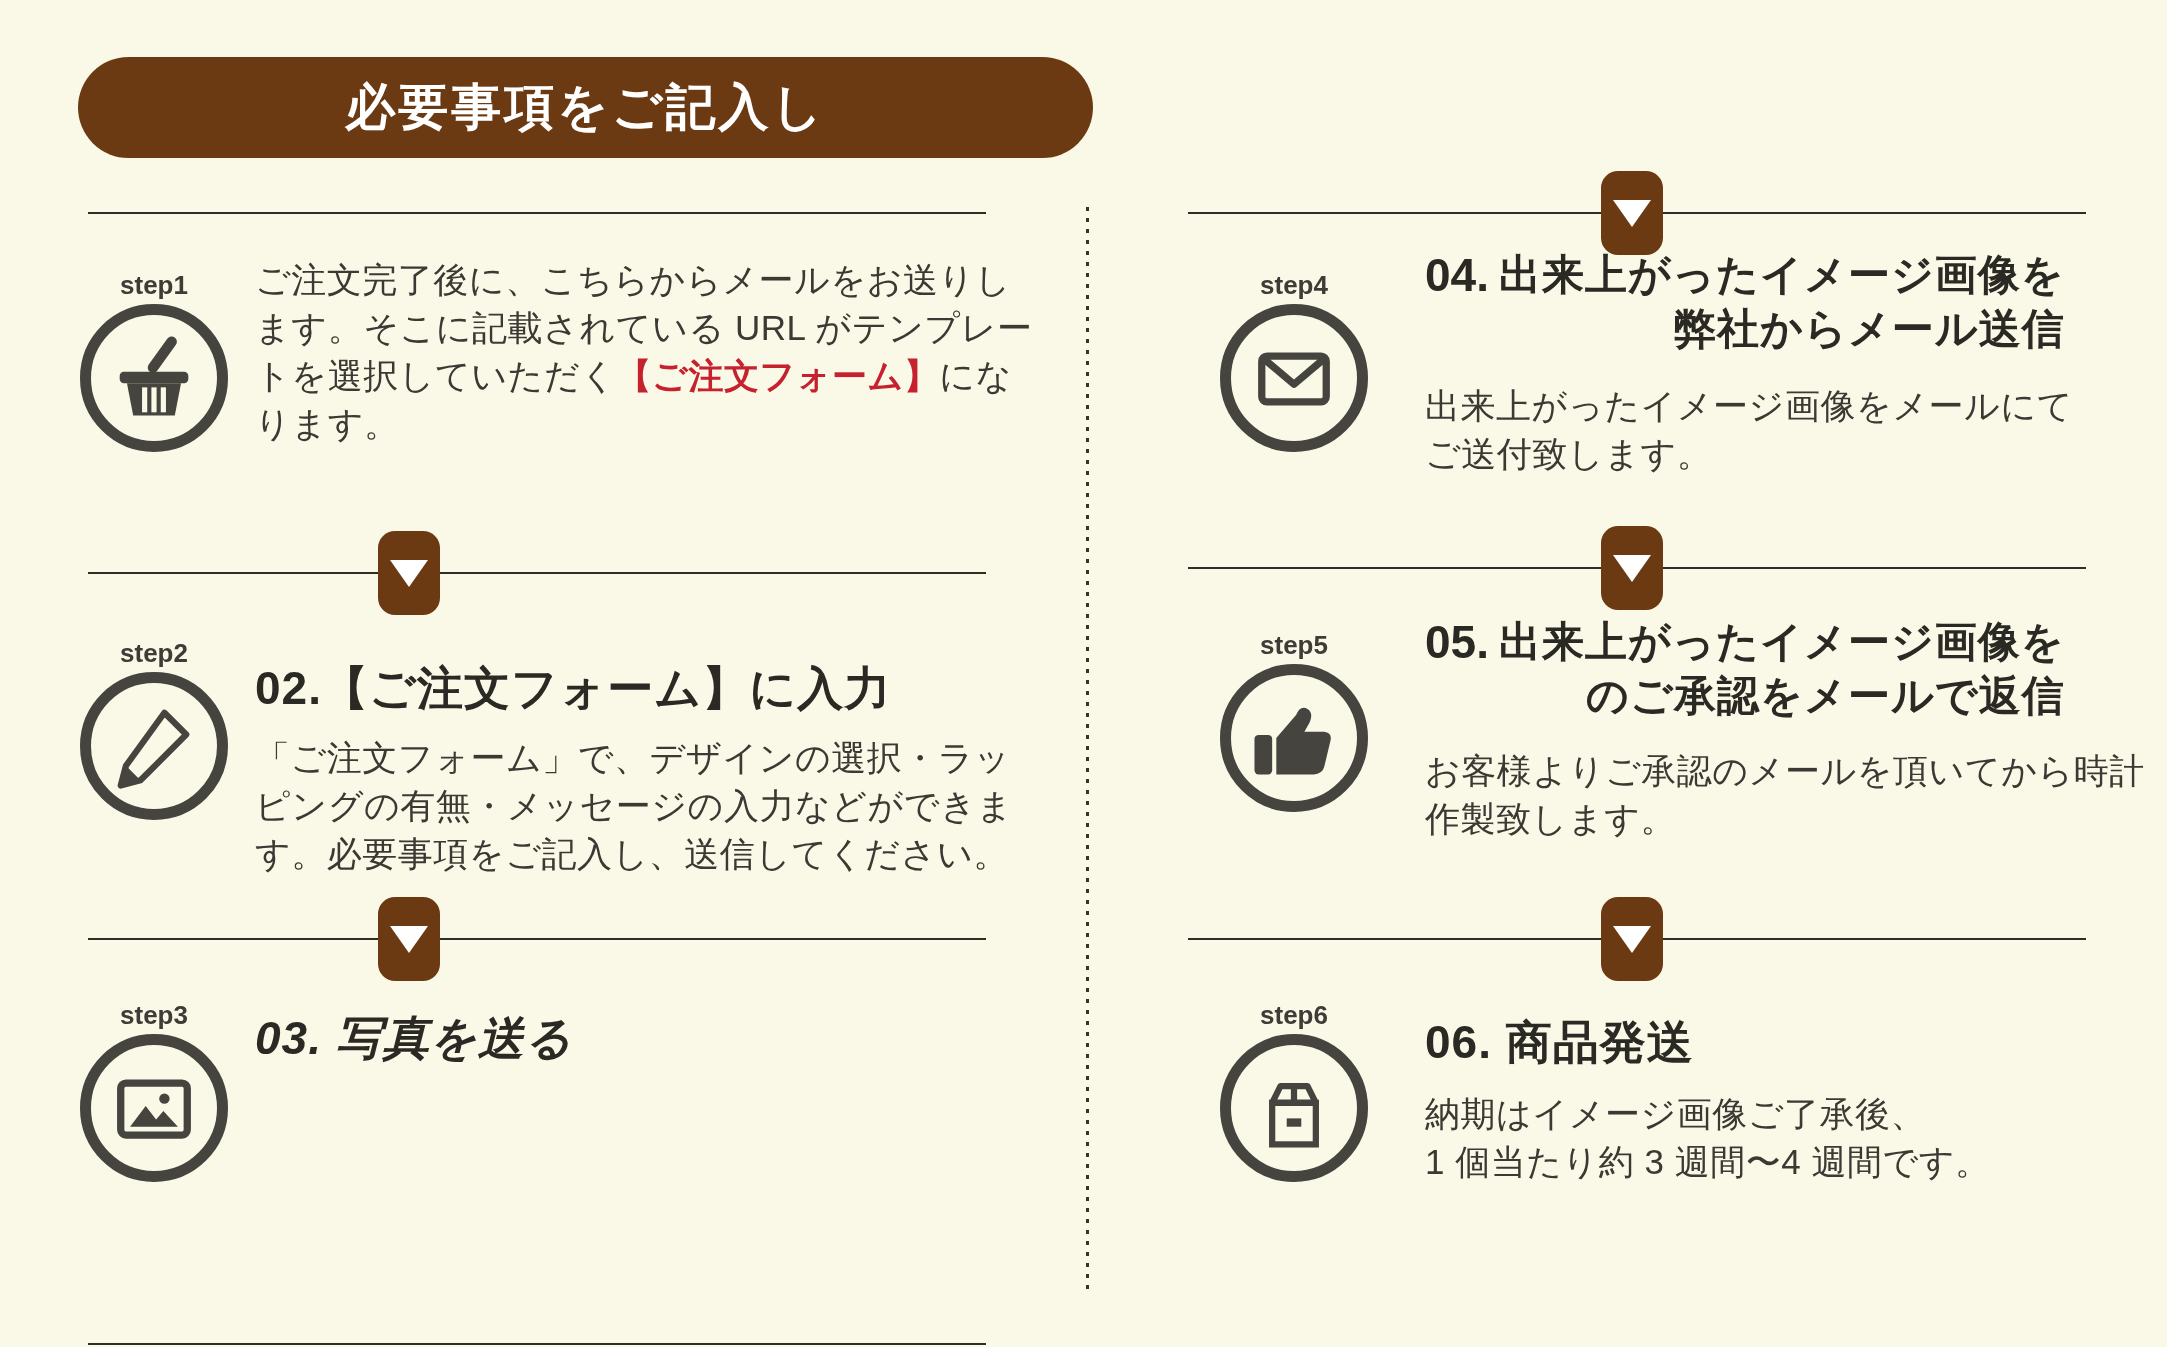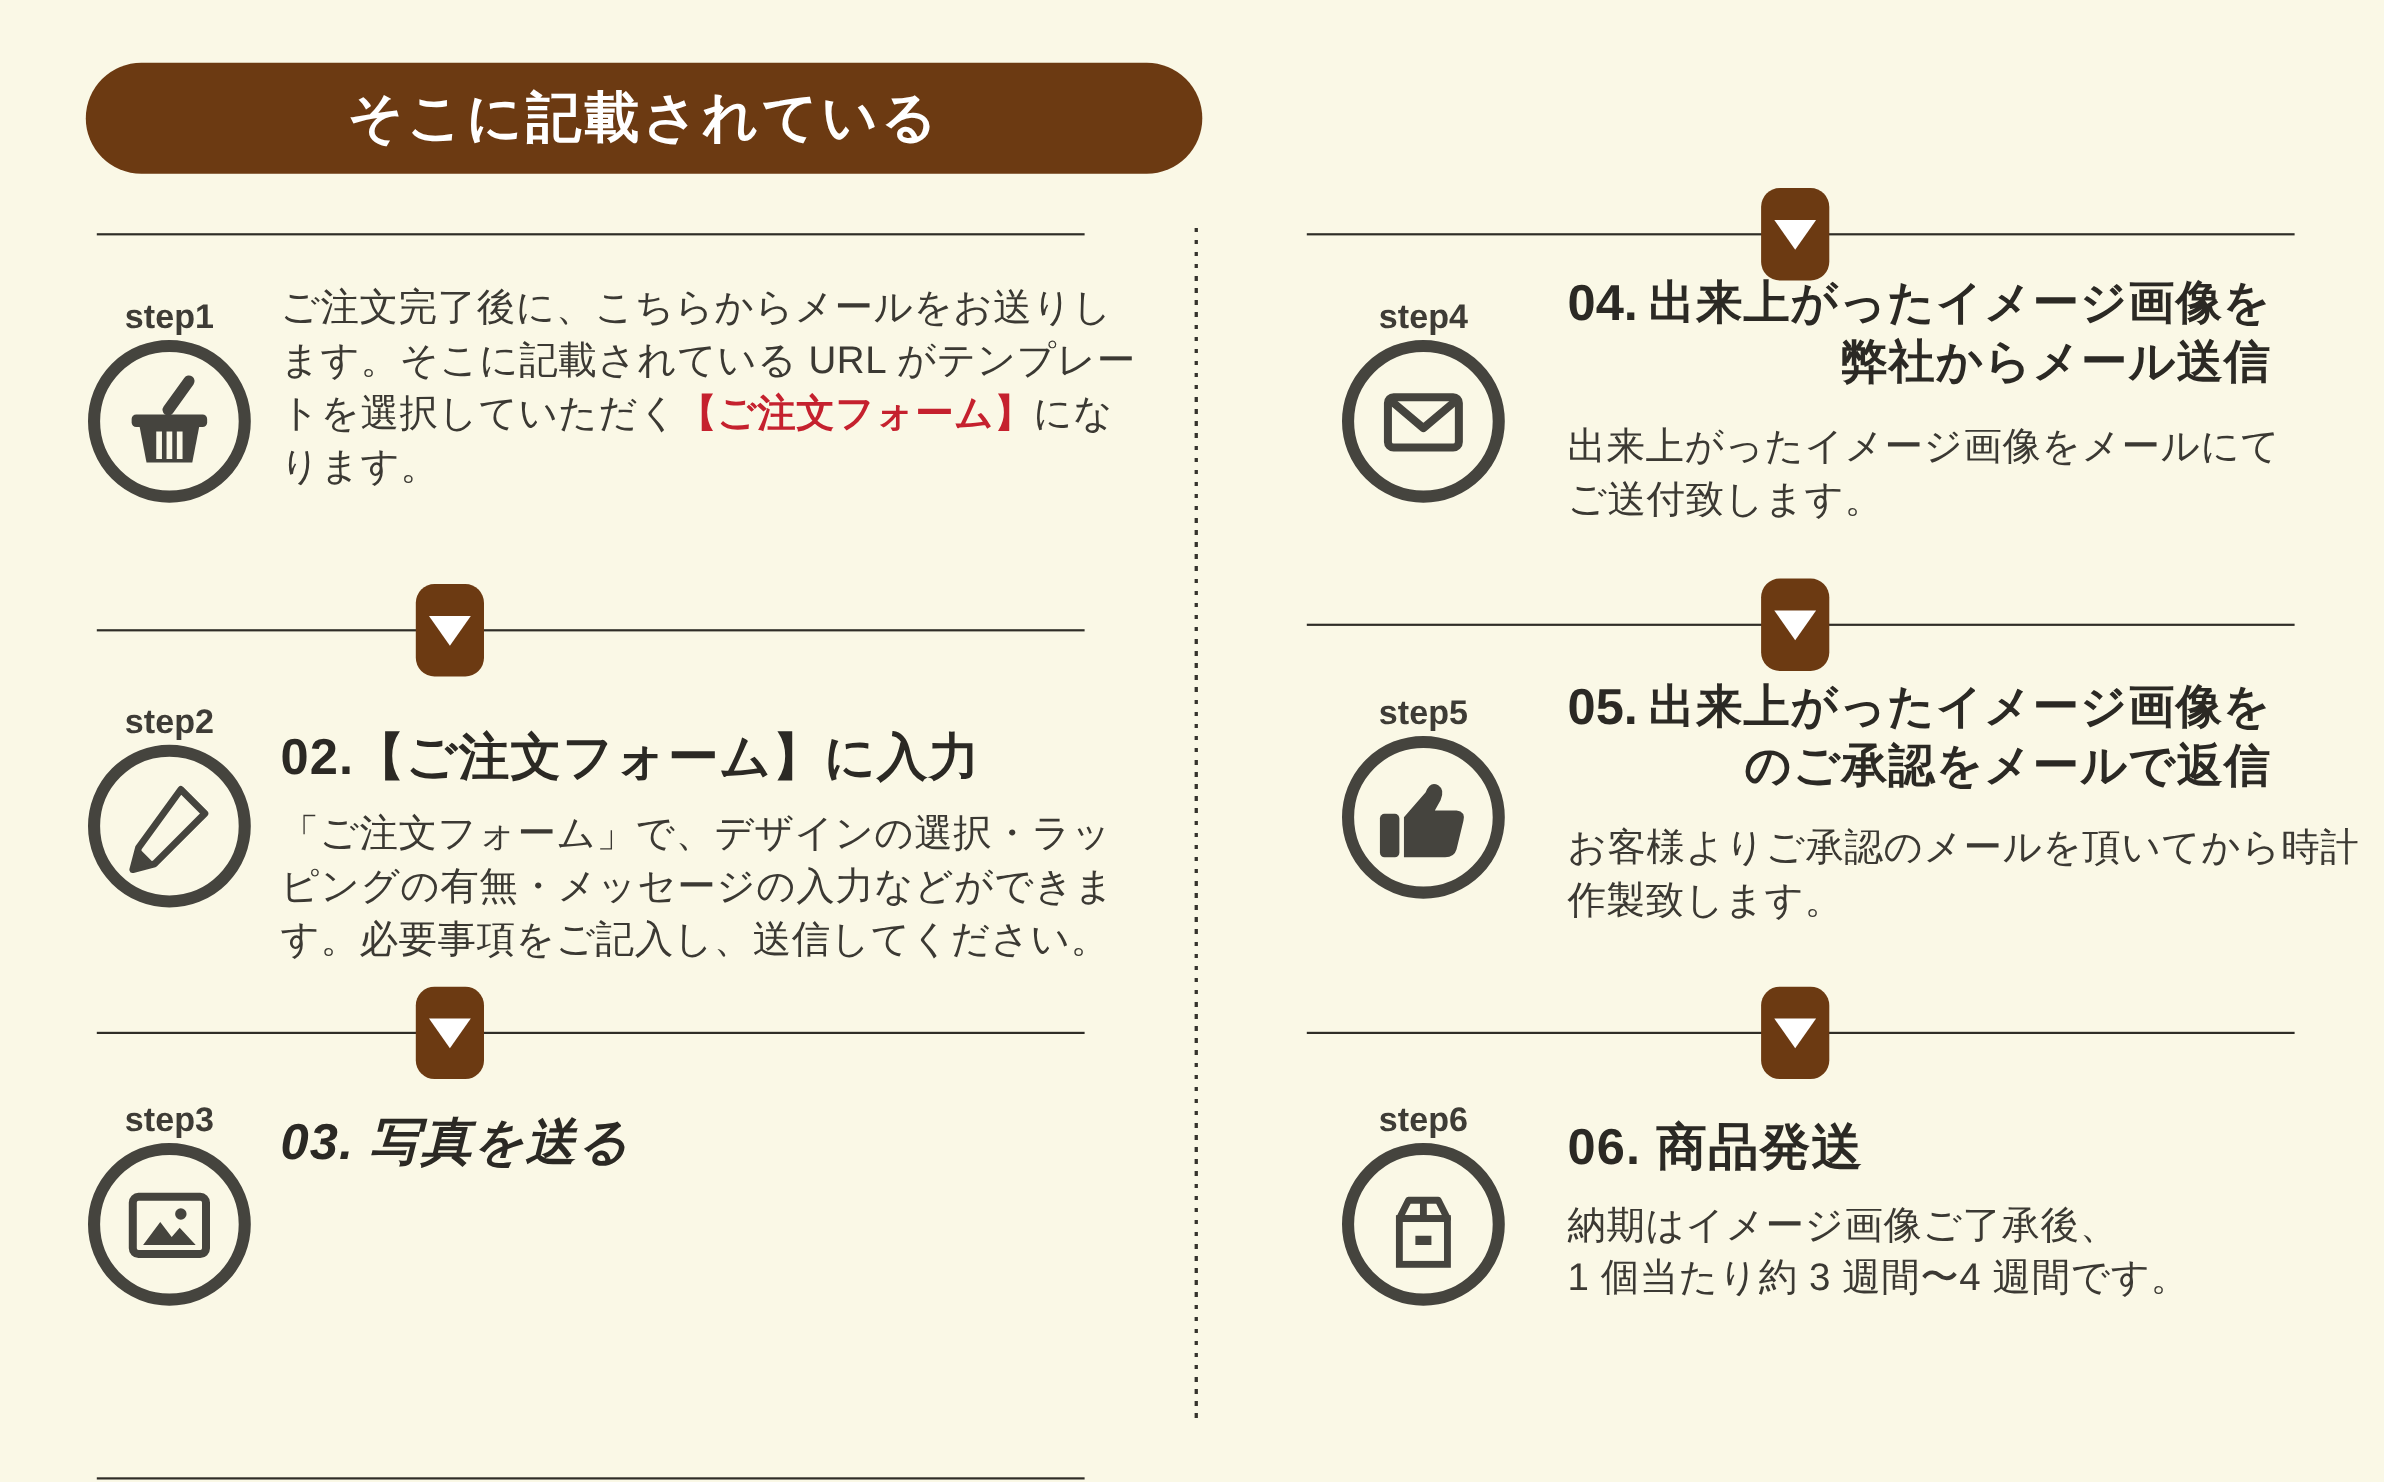"そこに記載されている" span { text: そこに記載されている -> 必要事項をご記入し }
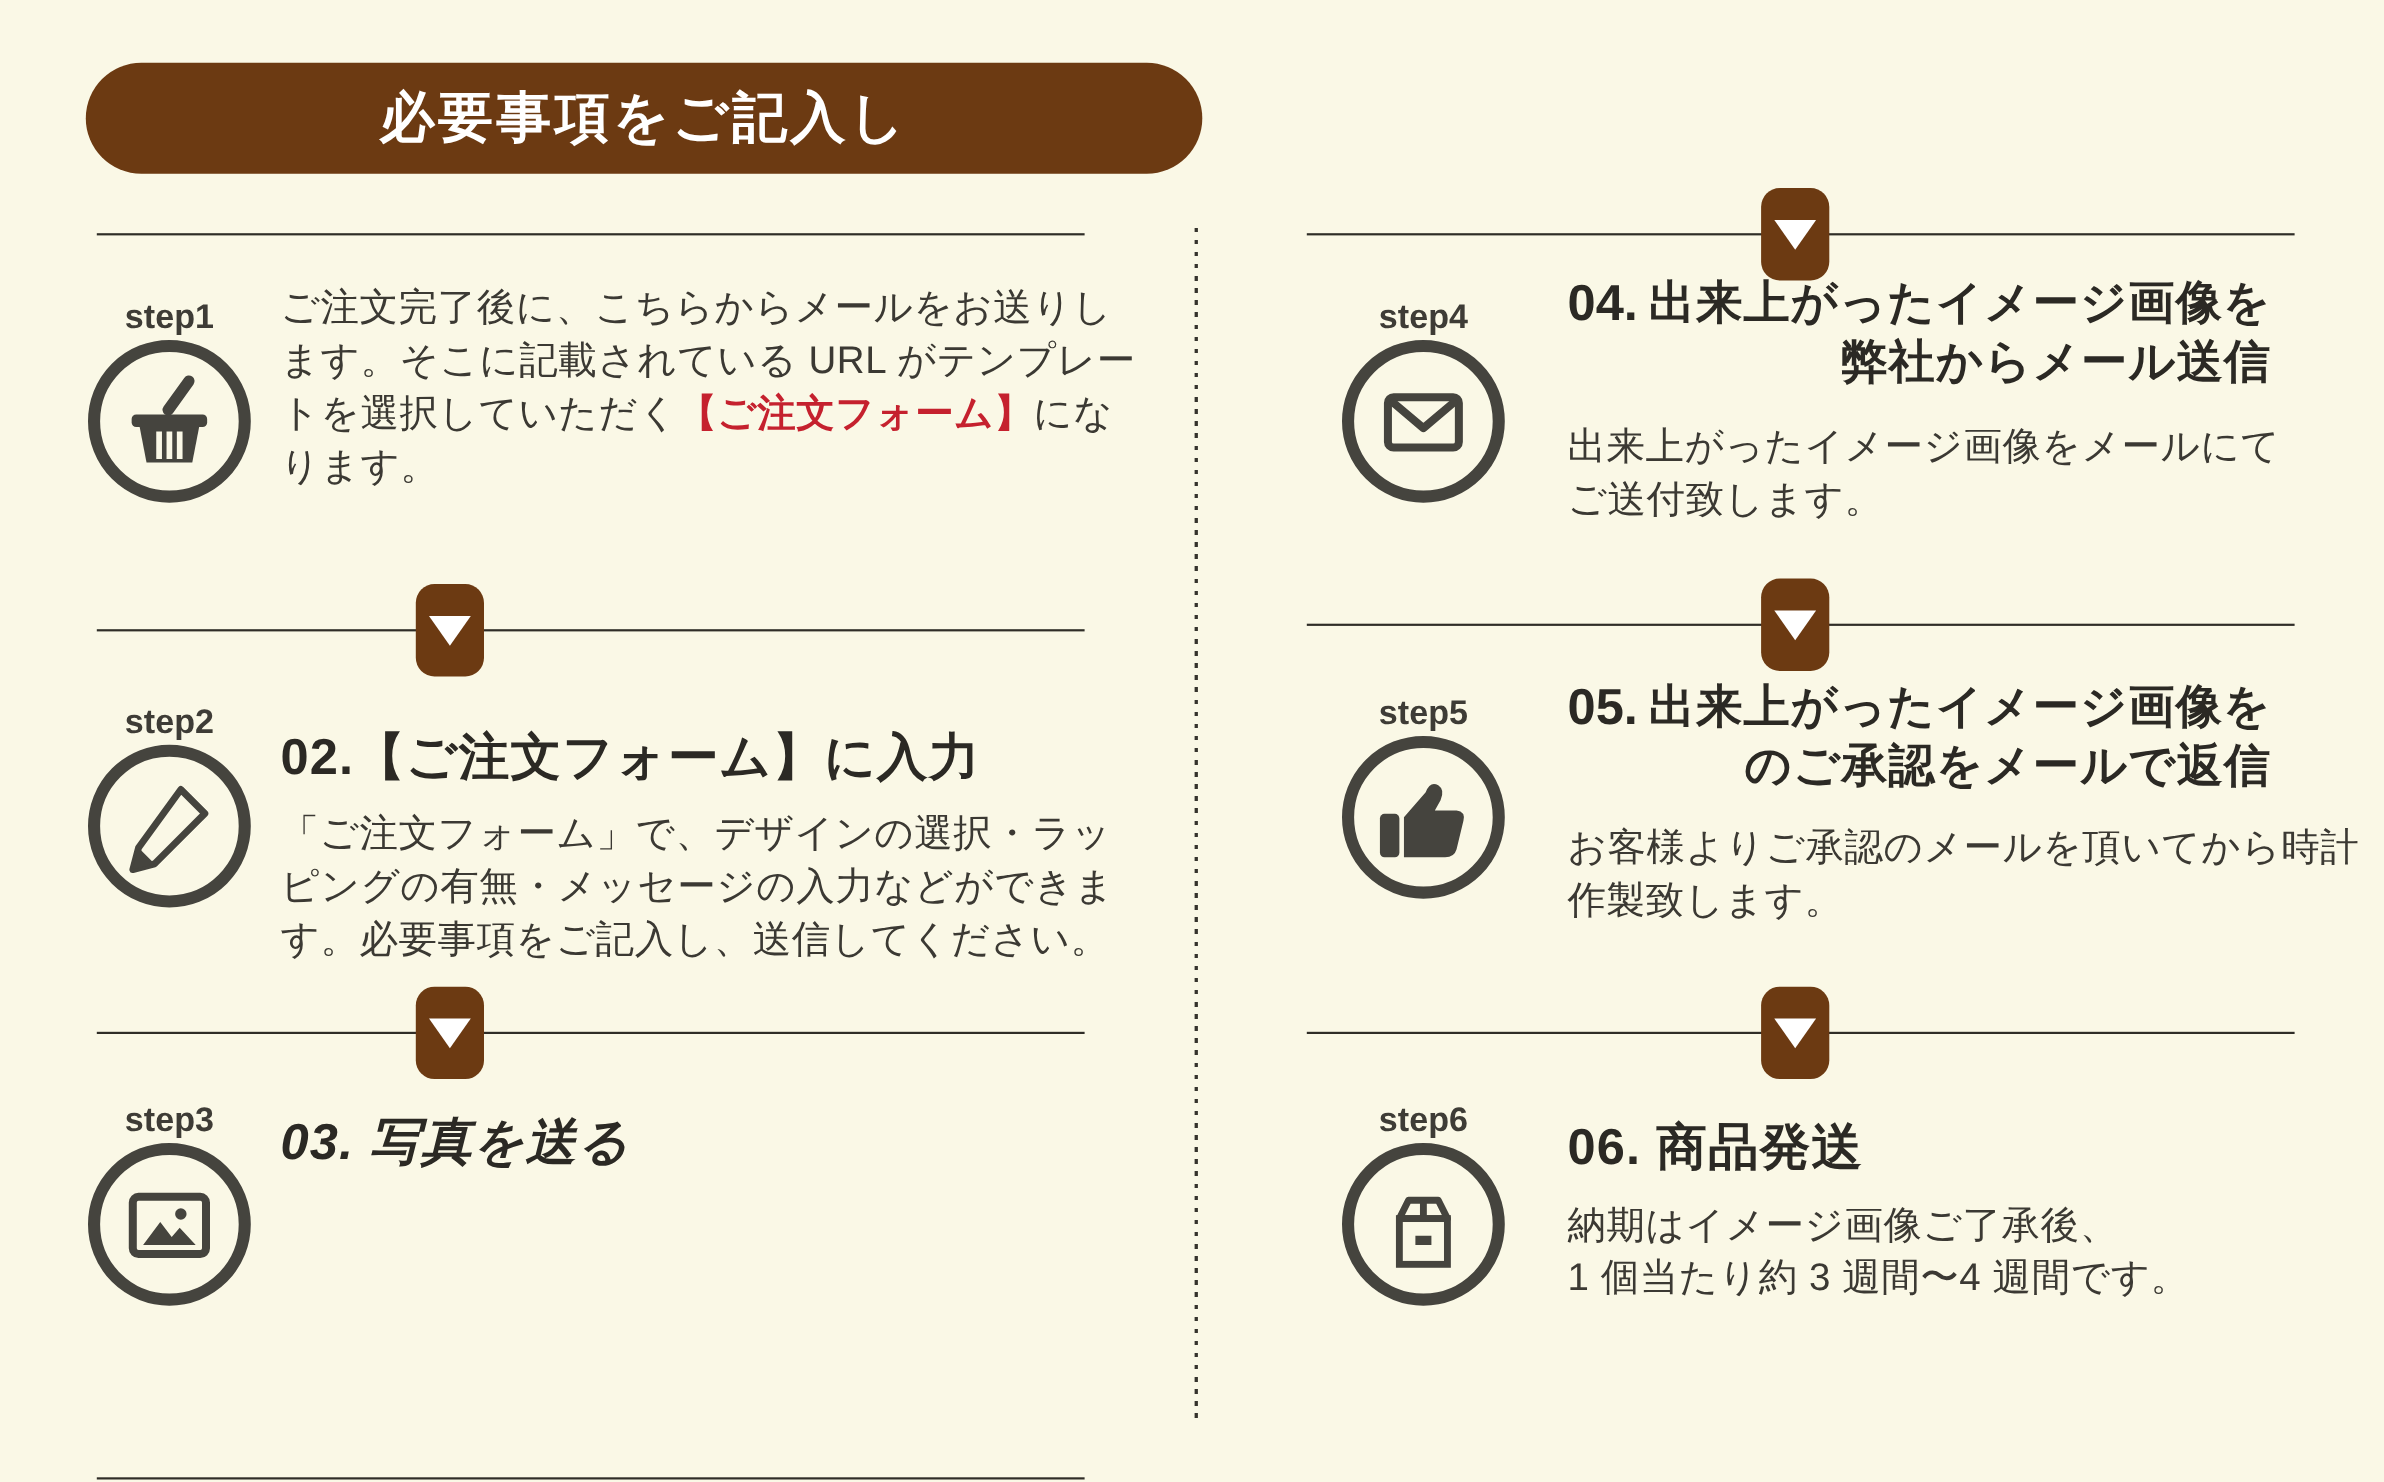"step1" .step-label { font-size: 31px -> 26px }
